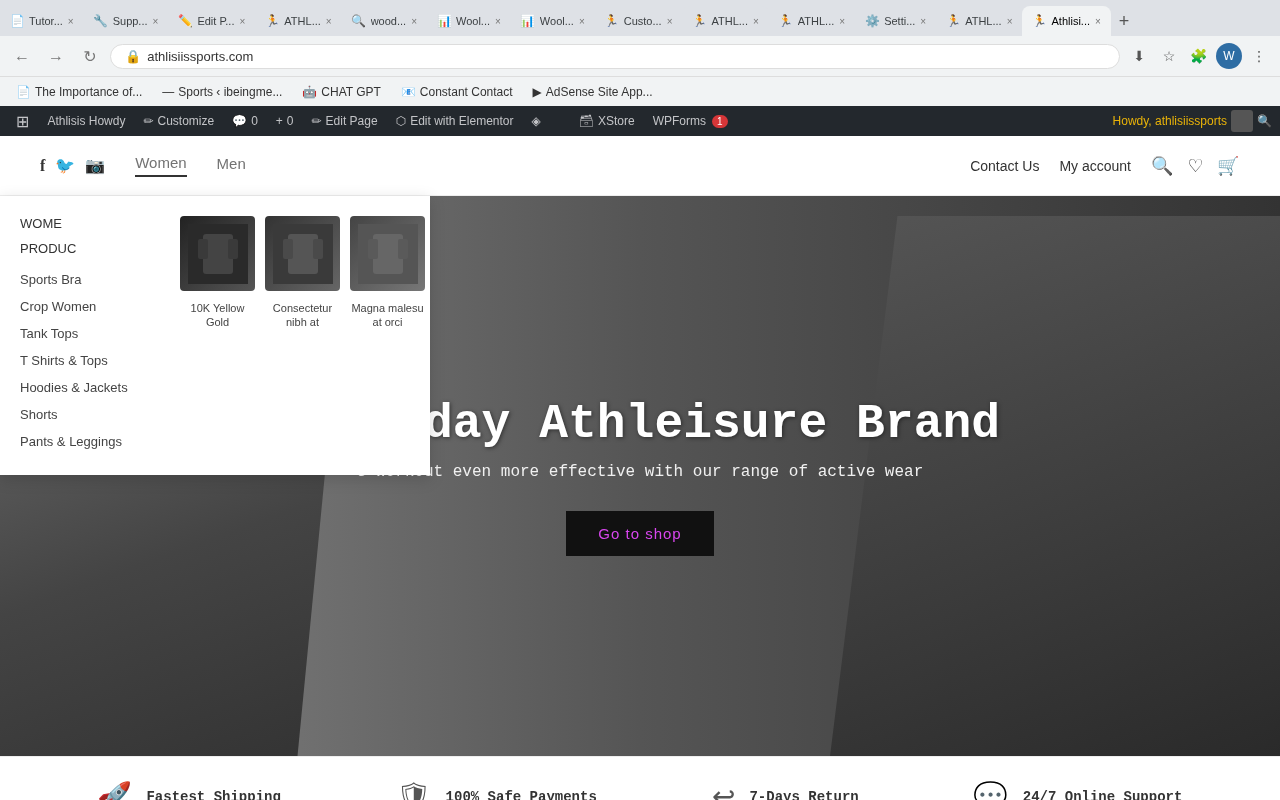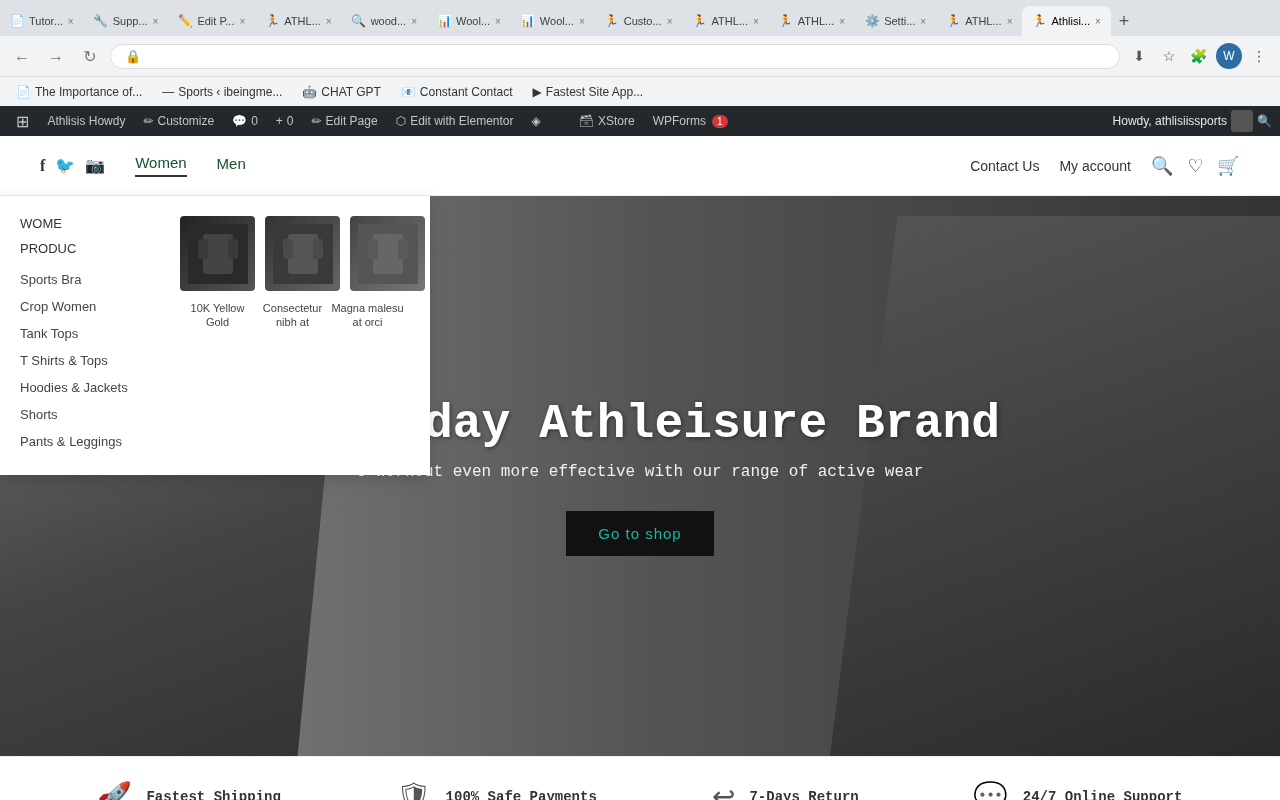"athlisiissports.com" span.url-text { html: none -> <span>athlisiissports.com</span> }
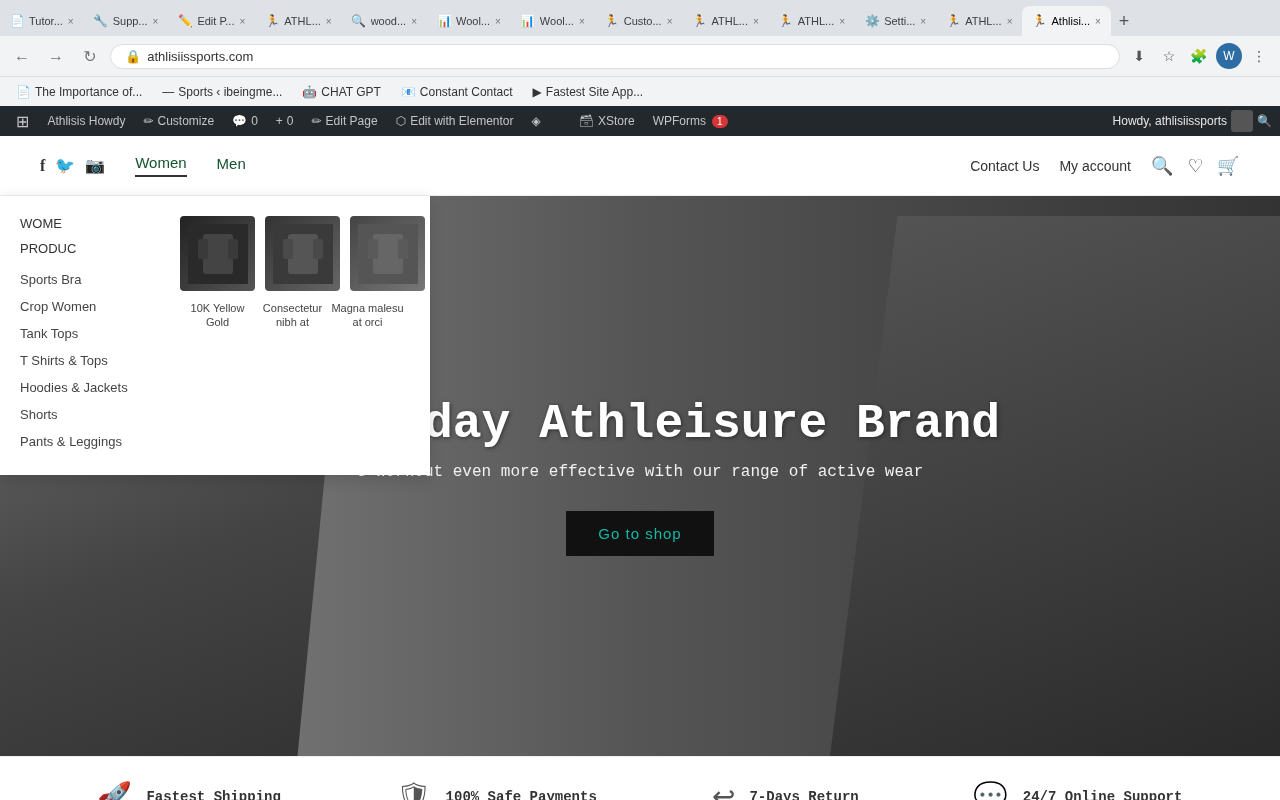"Fastest Site App..." span { text: Fastest -> AdSense }
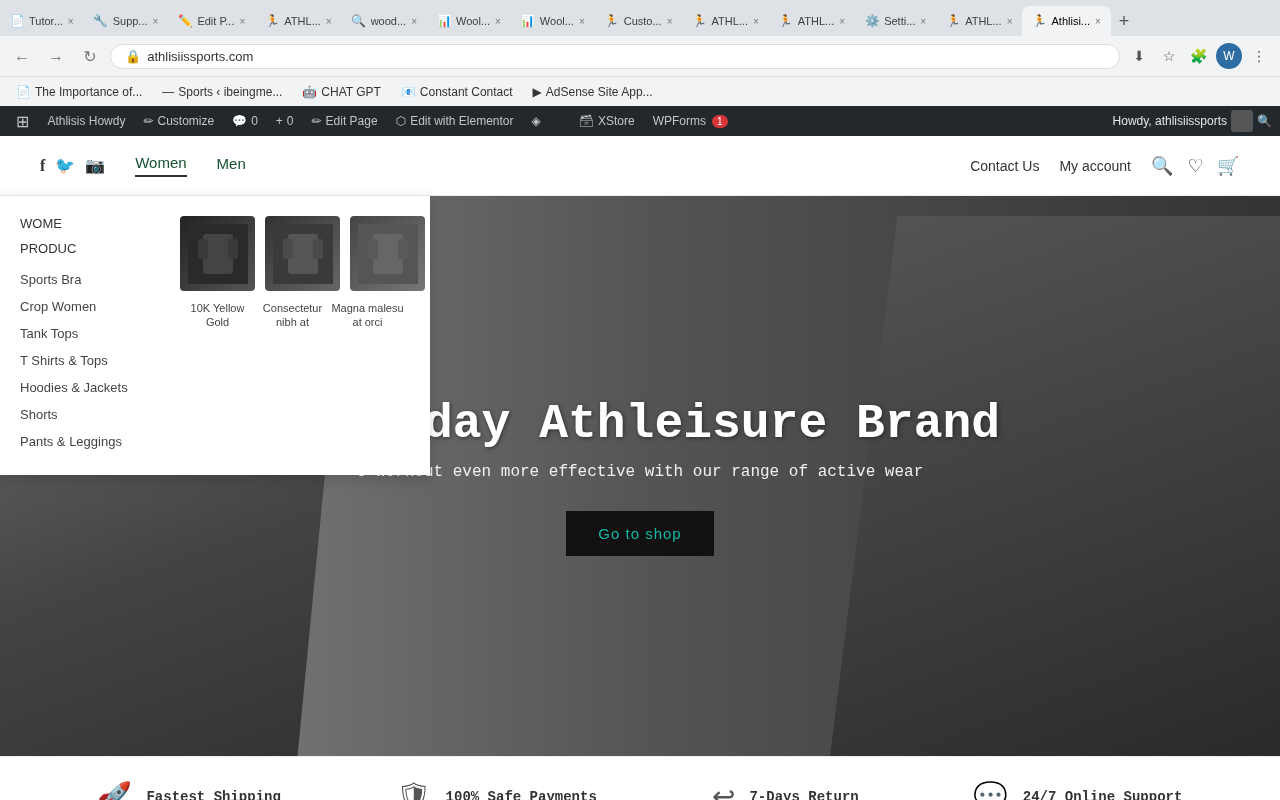"Howdy, athlisiissports" .wp-howdy { color: #e5e5e5 -> #eab308 }
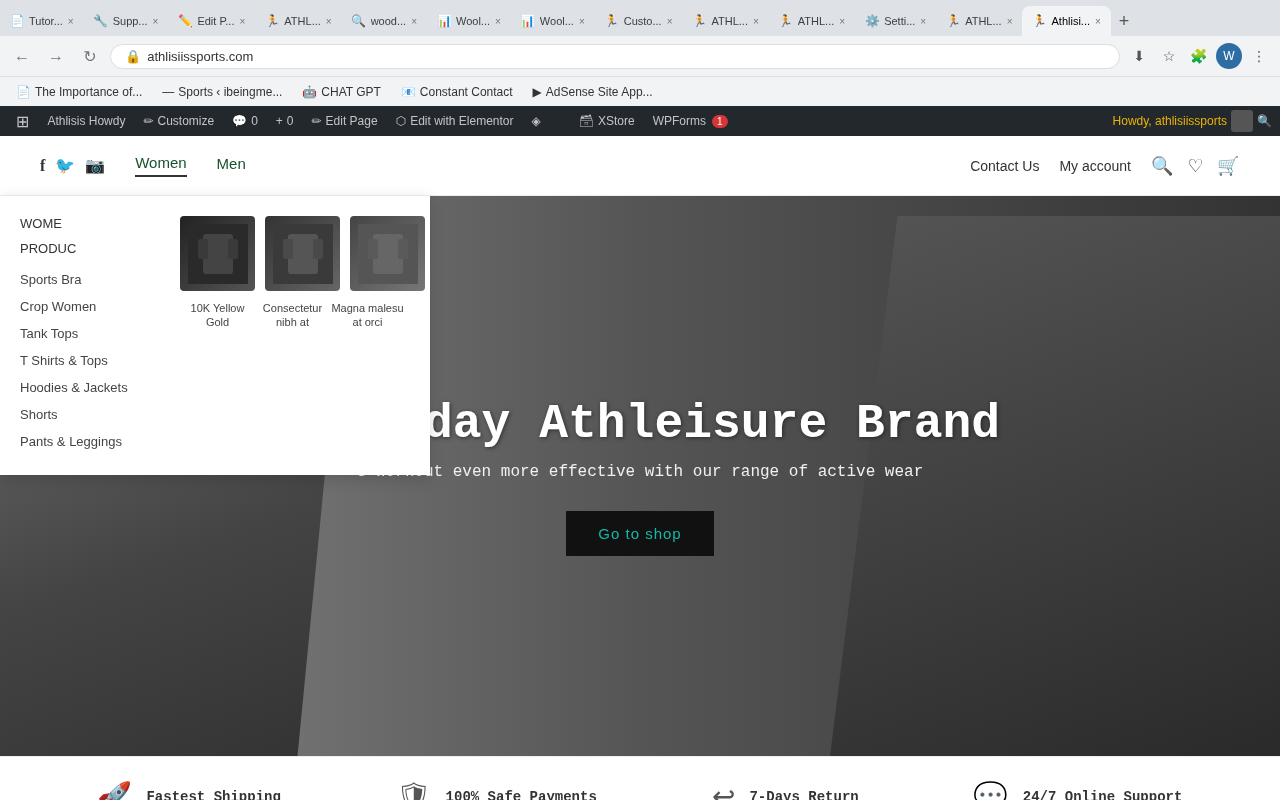"Women" .nav-link { color: #14532d -> #737373 }
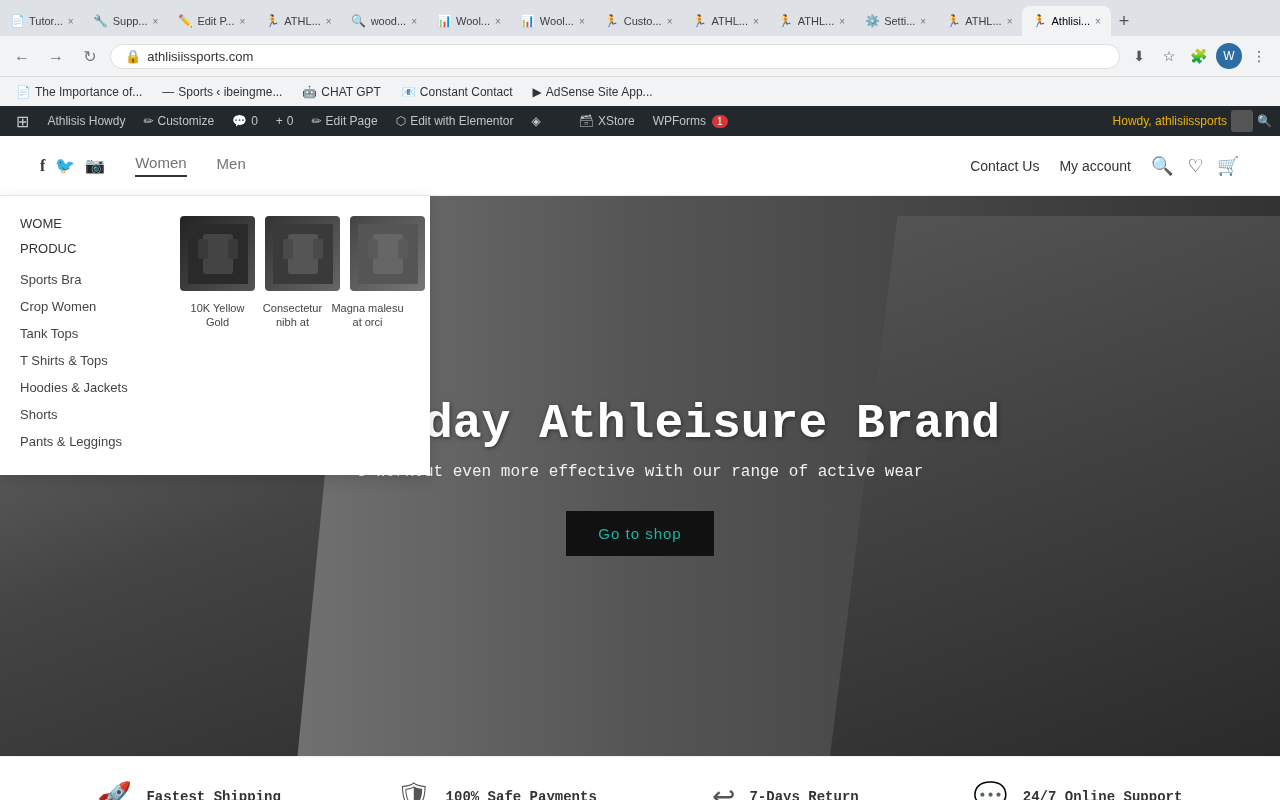"10K Yellow Gold" .product-labels { gap: none -> 10px }
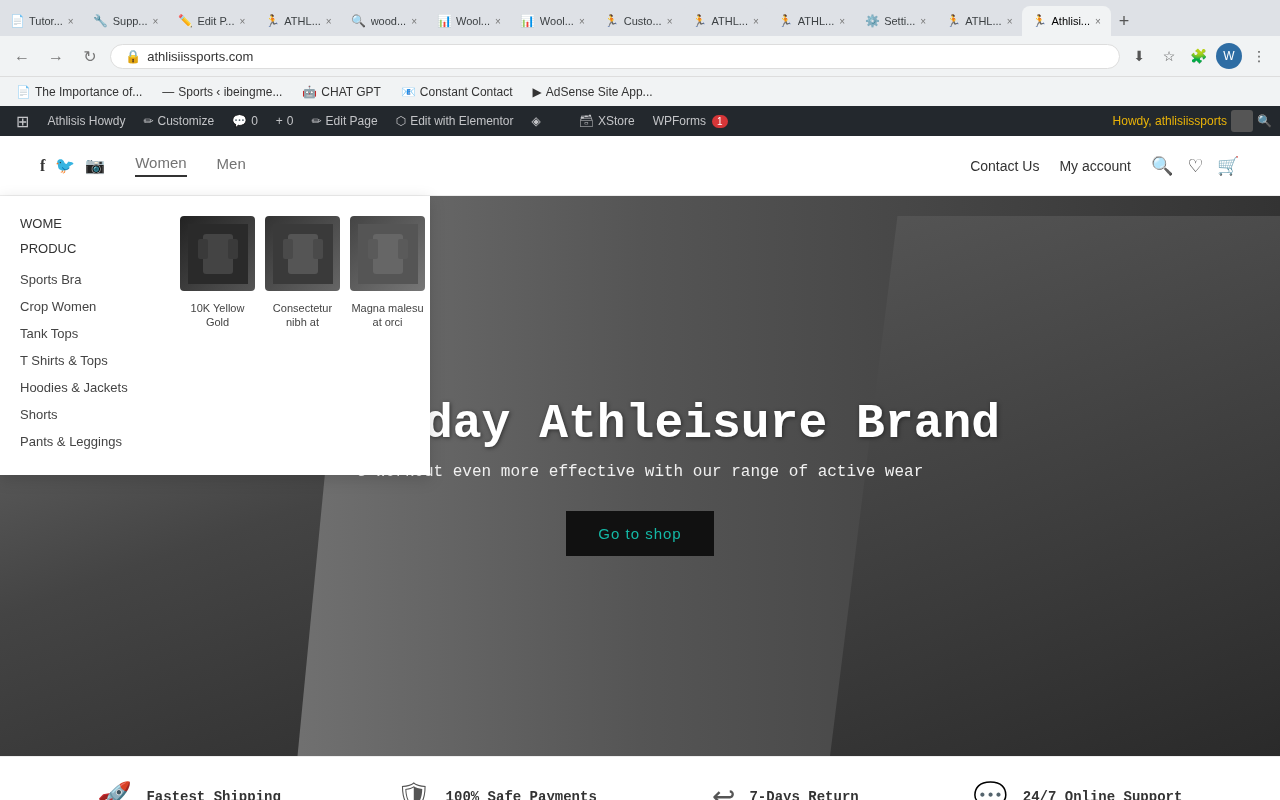"Go to shop" .hero-btn { color: #14b8a6 -> #d946ef }
